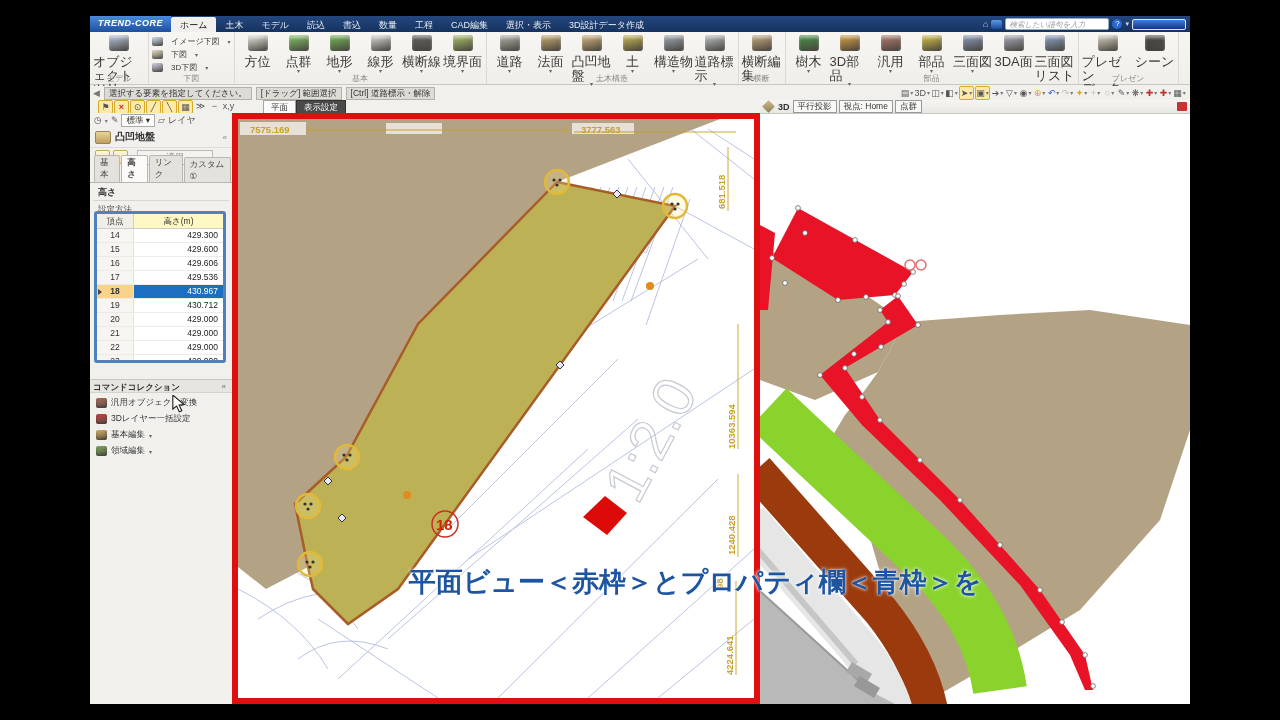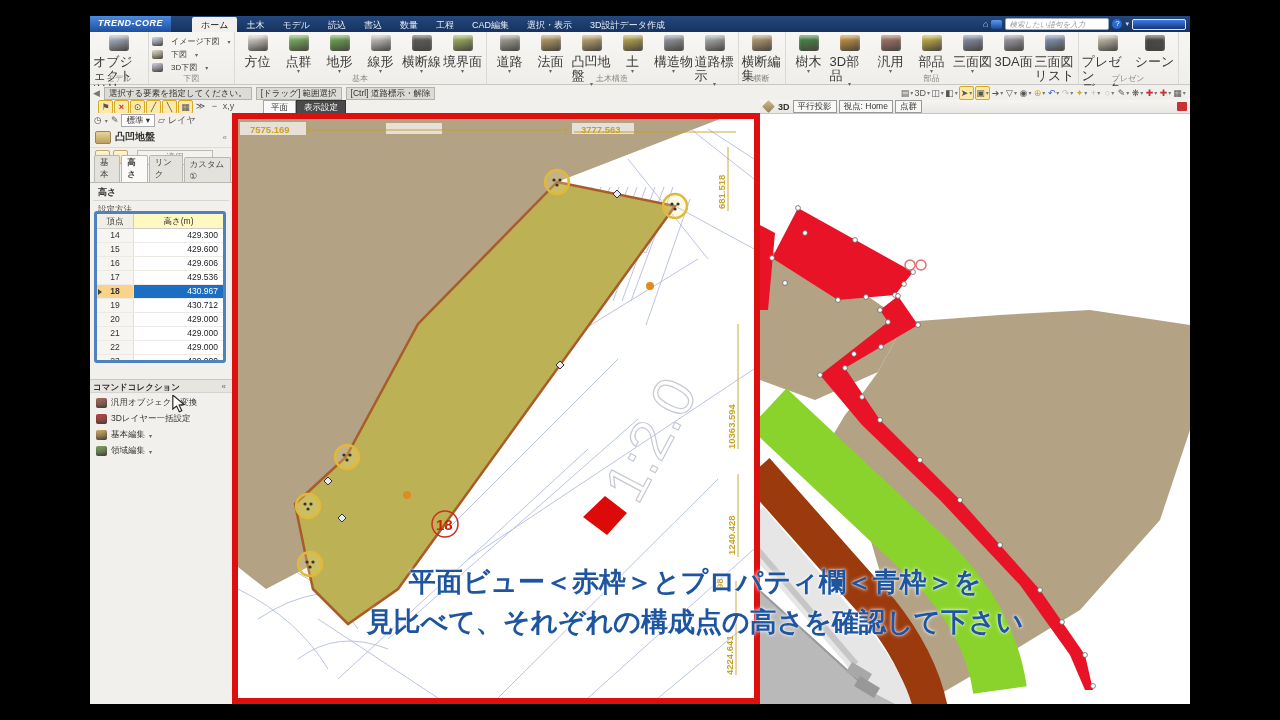"TREND-CORE" #titlebar { gap: 21px -> none }
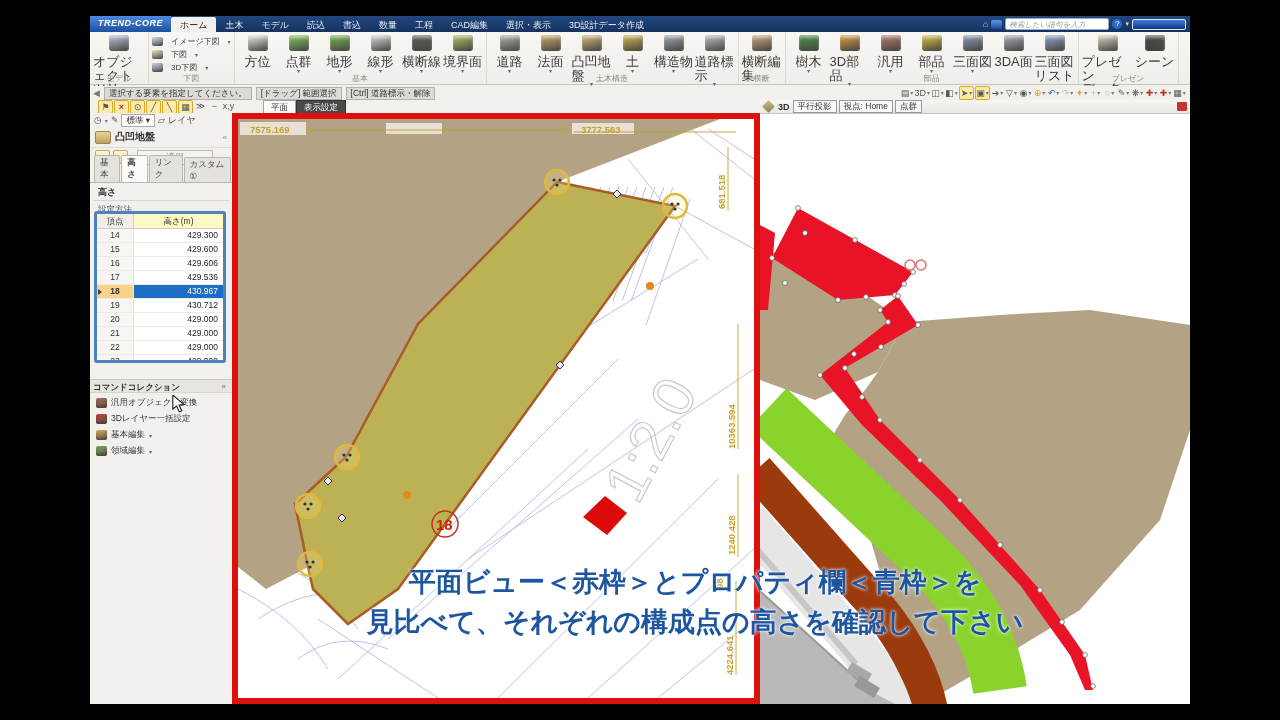"見比べて、それぞれの構成点の高さを確認して下さい" div { html: <div>見比べて、それぞれの構成点の高さを確認して下さい</div> -> none }
